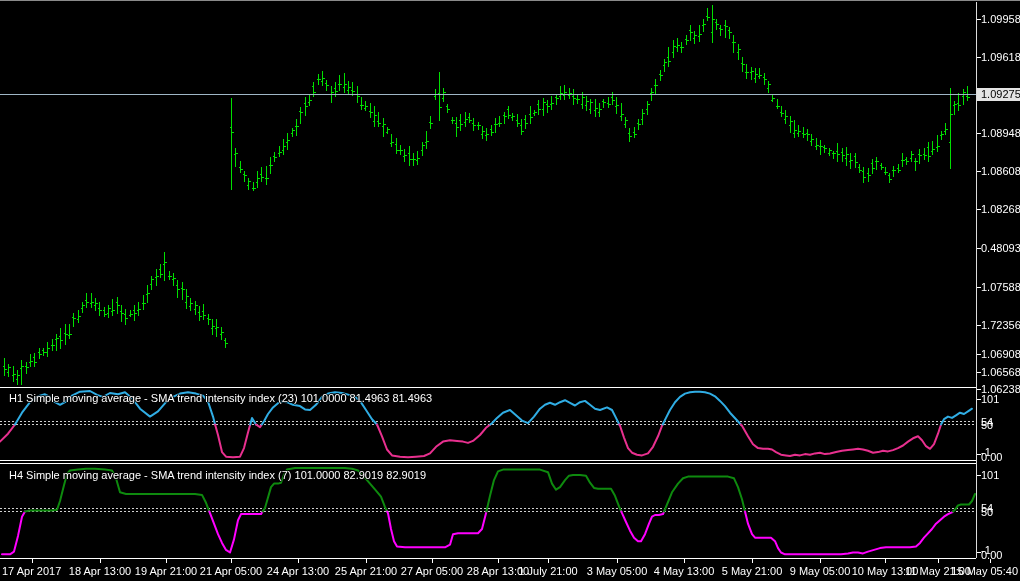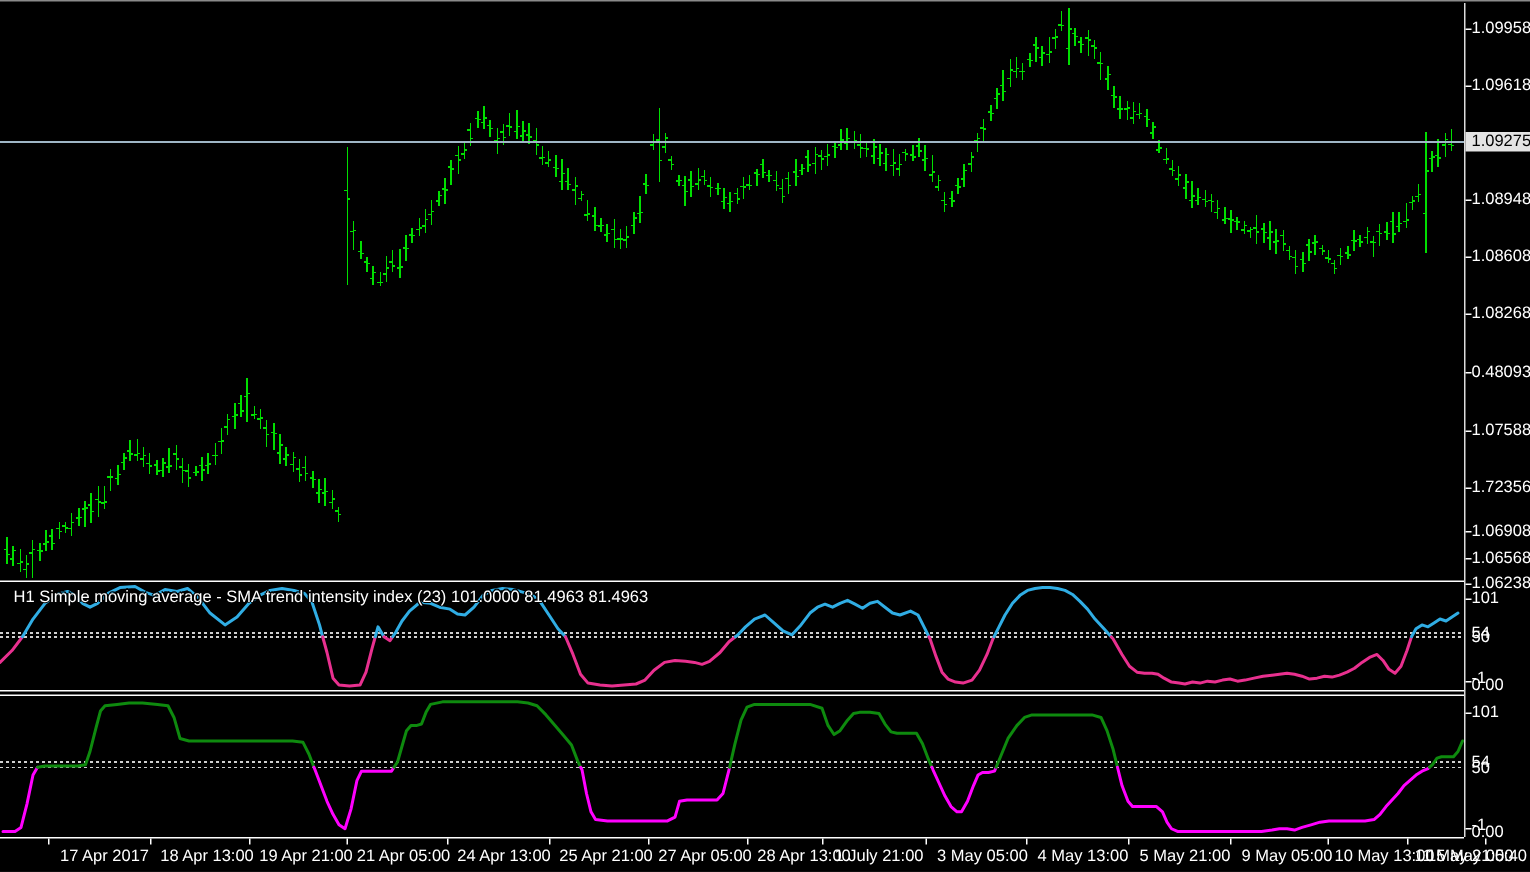"H4 Simple moving average -" div.panelabel { html: none -> <div>H4 Simple moving average - SMA trend intensity index (7) 101.0000 82.9019 82.9019</div> }
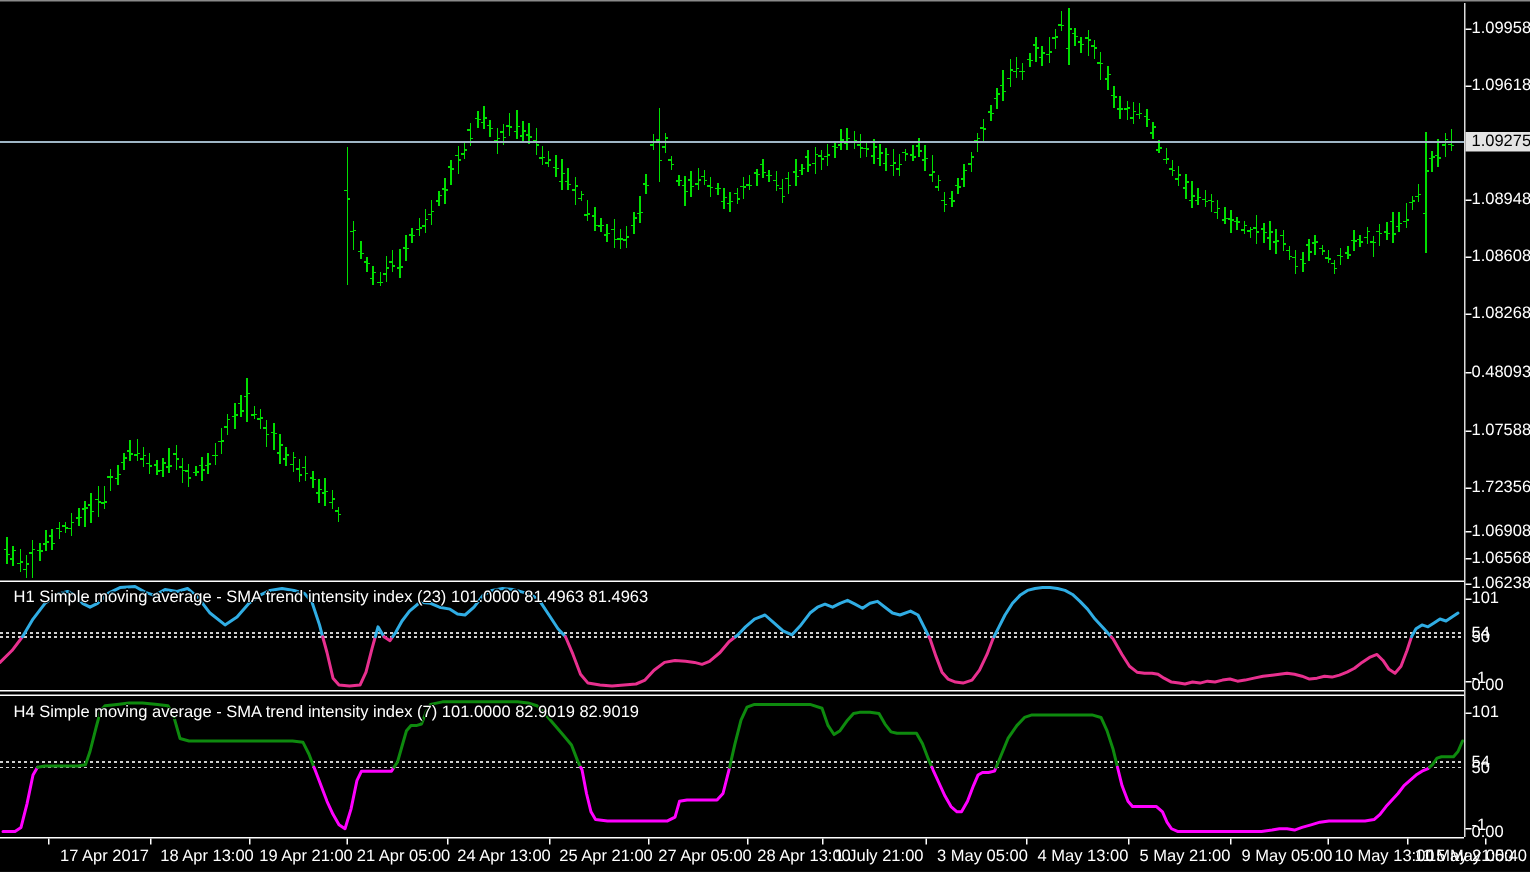"17 Apr 2017" .lbl { margin-left: 38px -> none }
